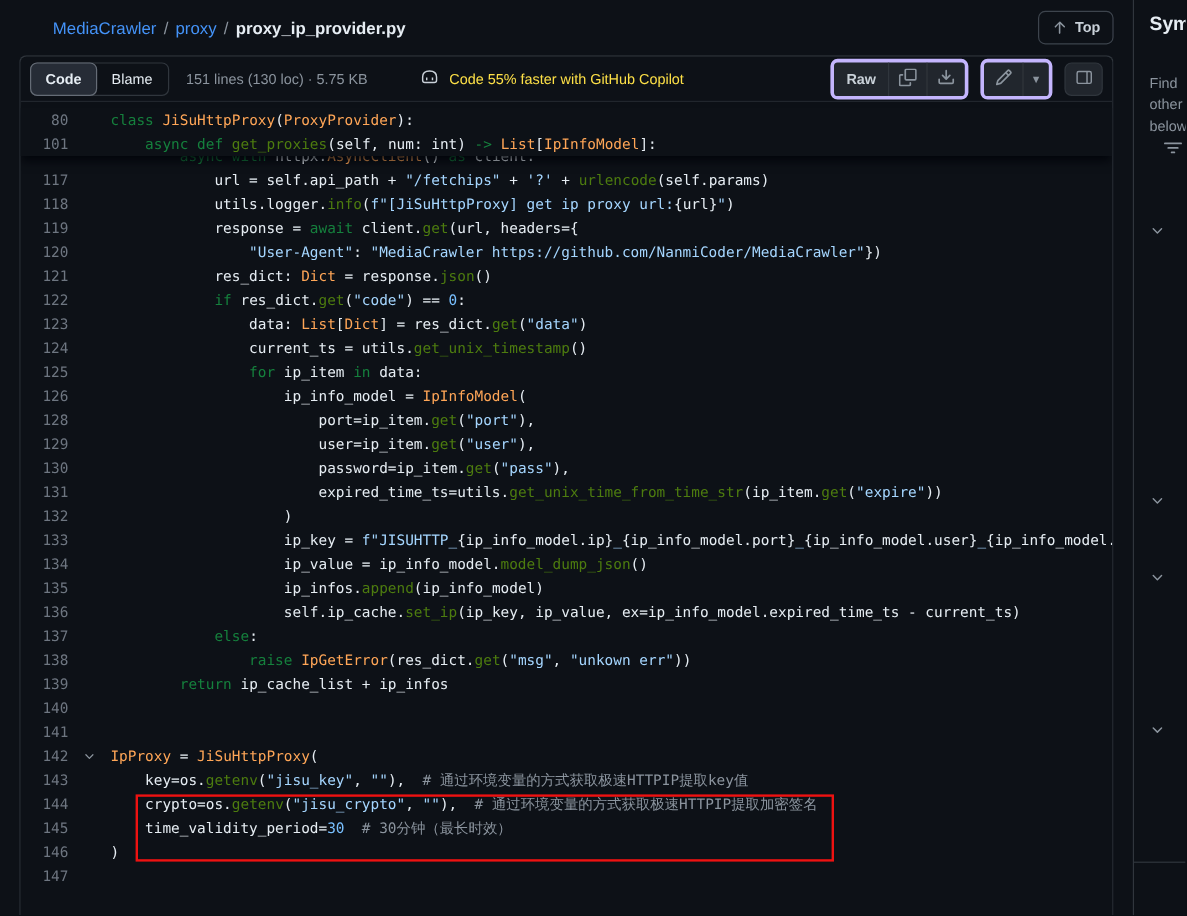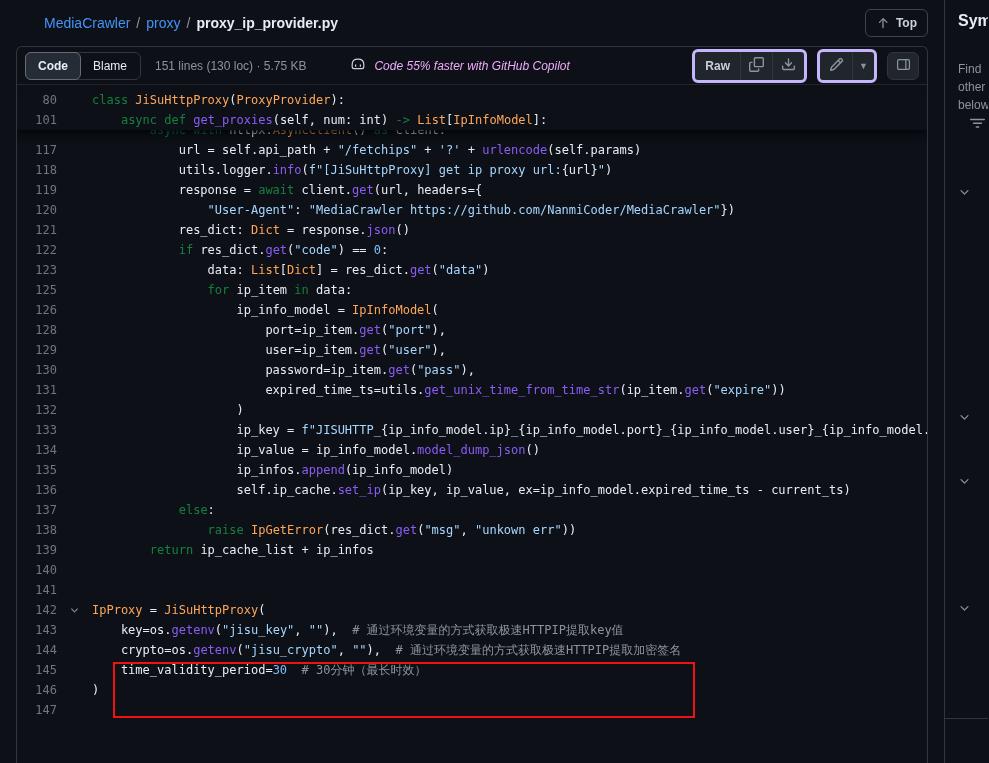"Code 55% faster with GitHub" .copilot { color: #f0abfc -> #fde047; font-style: italic -> none }
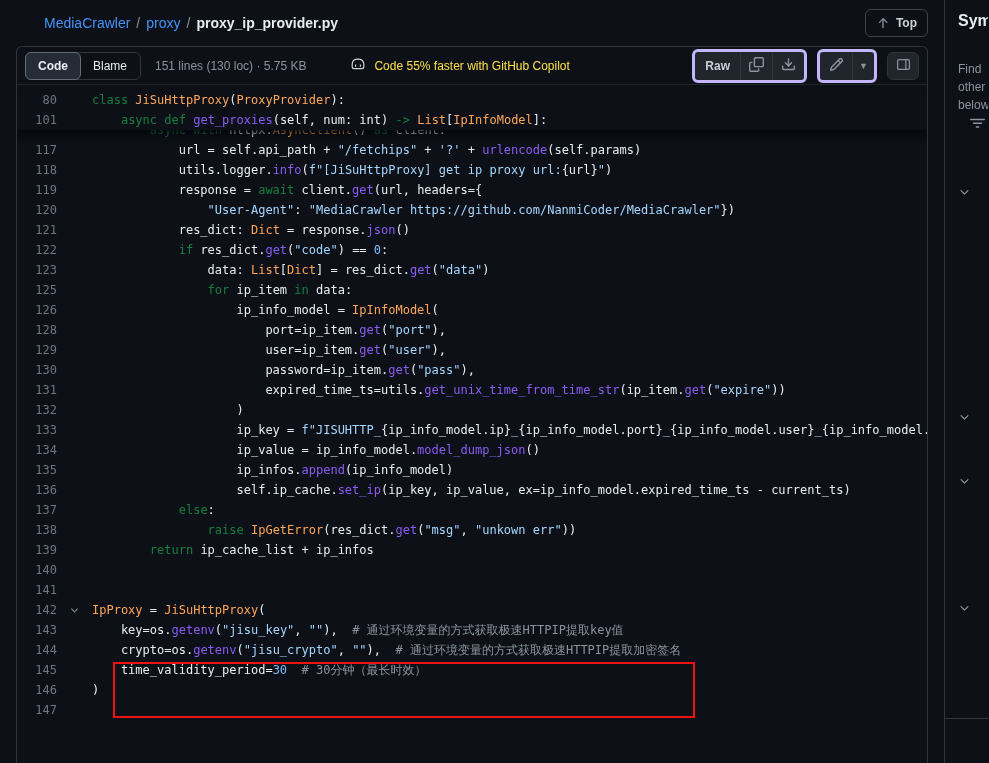"get_proxies" .tk-fn { color: #8b5cf6 -> #4d7c0f }
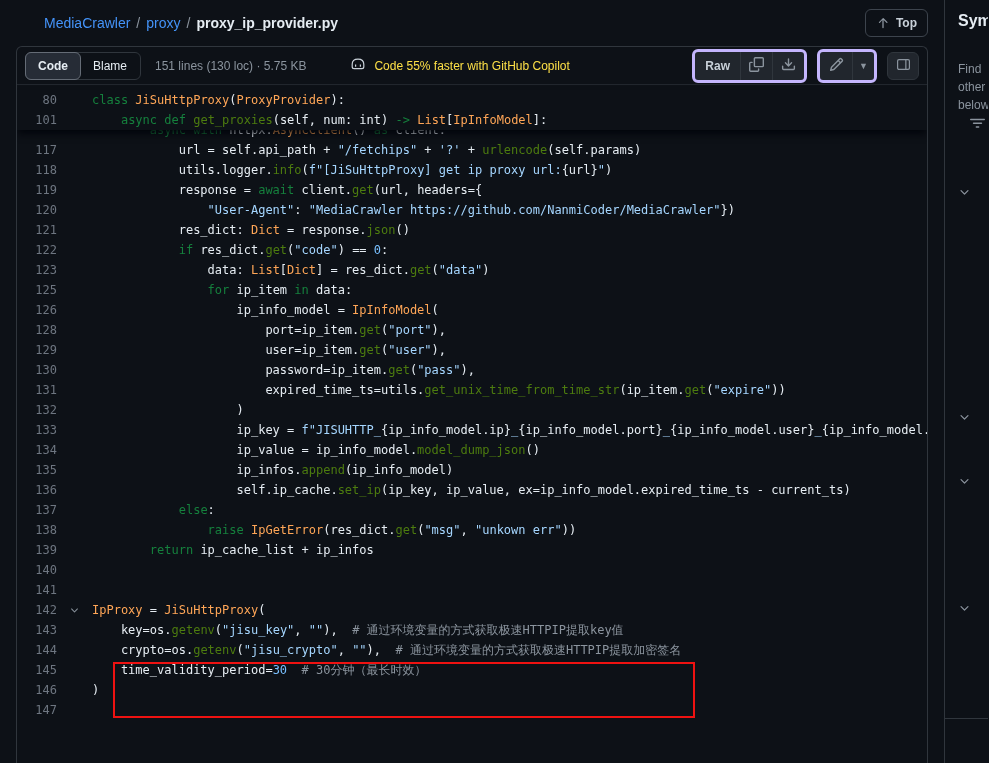"124" div.row { html: none -> <div><span>124</span><span></span><span><span> current_ts = utils.</span><span>get_unix_timestamp</span><span>()</span></span></div> }
